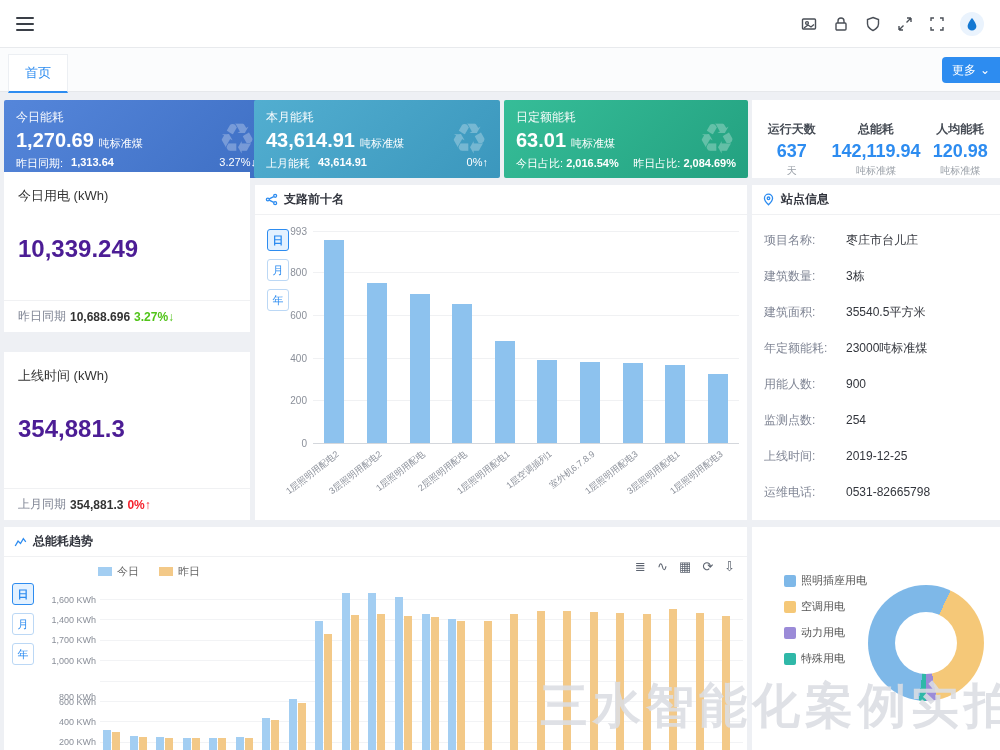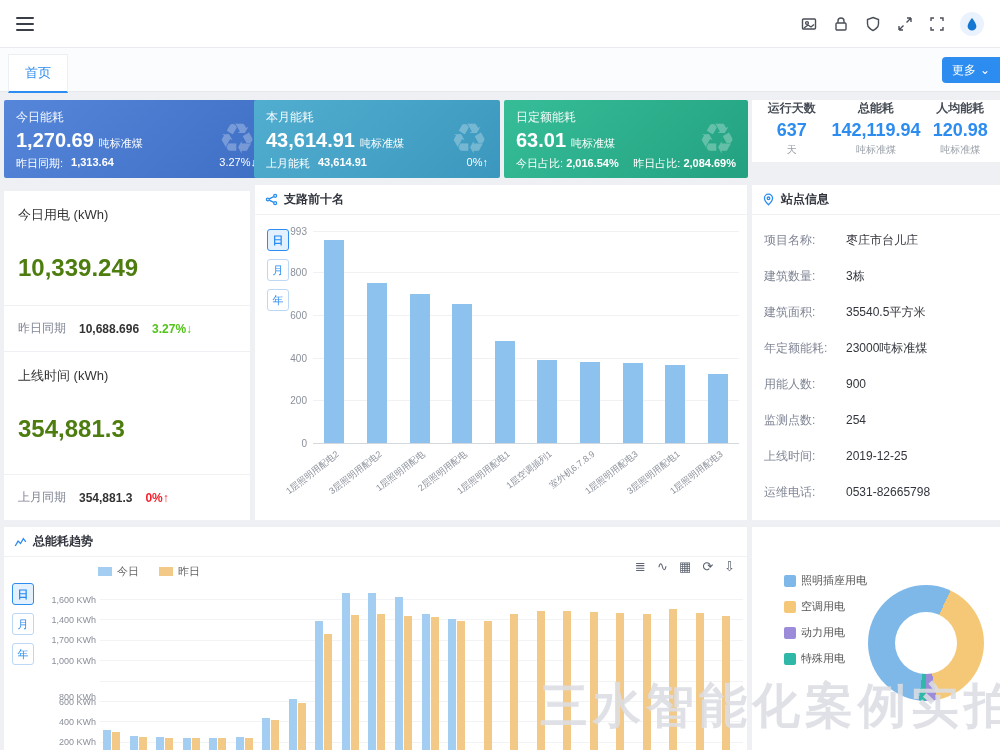"运行天数" .sumpanel { align-items: flex-start -> flex-end; height: 62px -> 78px }
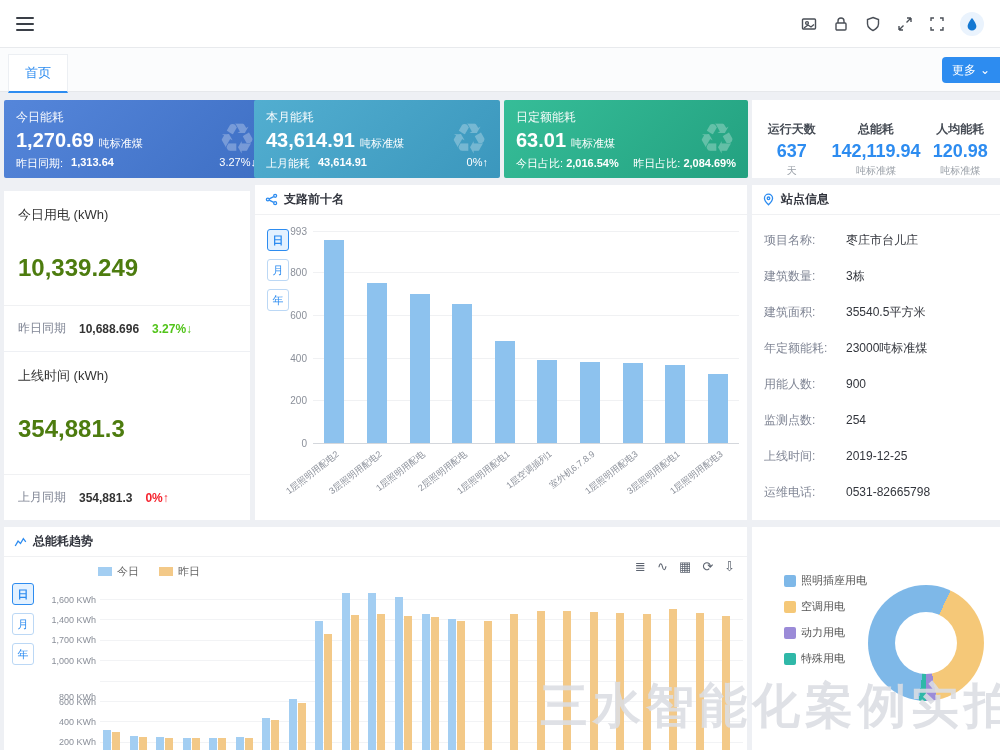"今日用电 (kWh)" div.panel { top: 191px -> 172px }
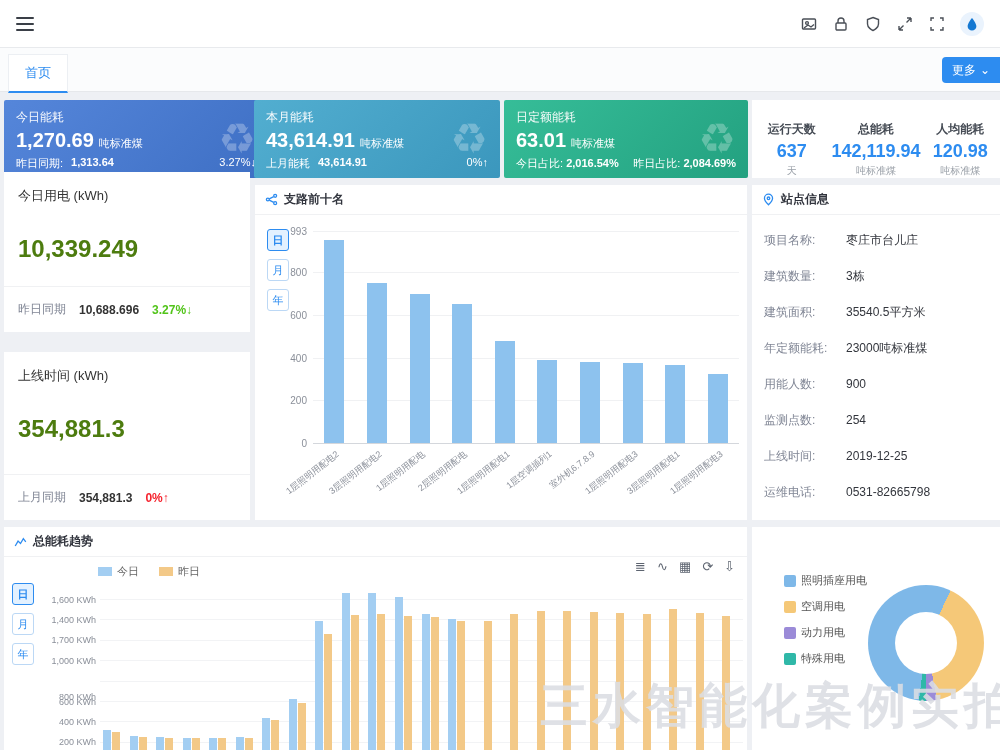"10,339.249" .pcard .pvalue { color: #4d7c0f -> #4c1d95 }
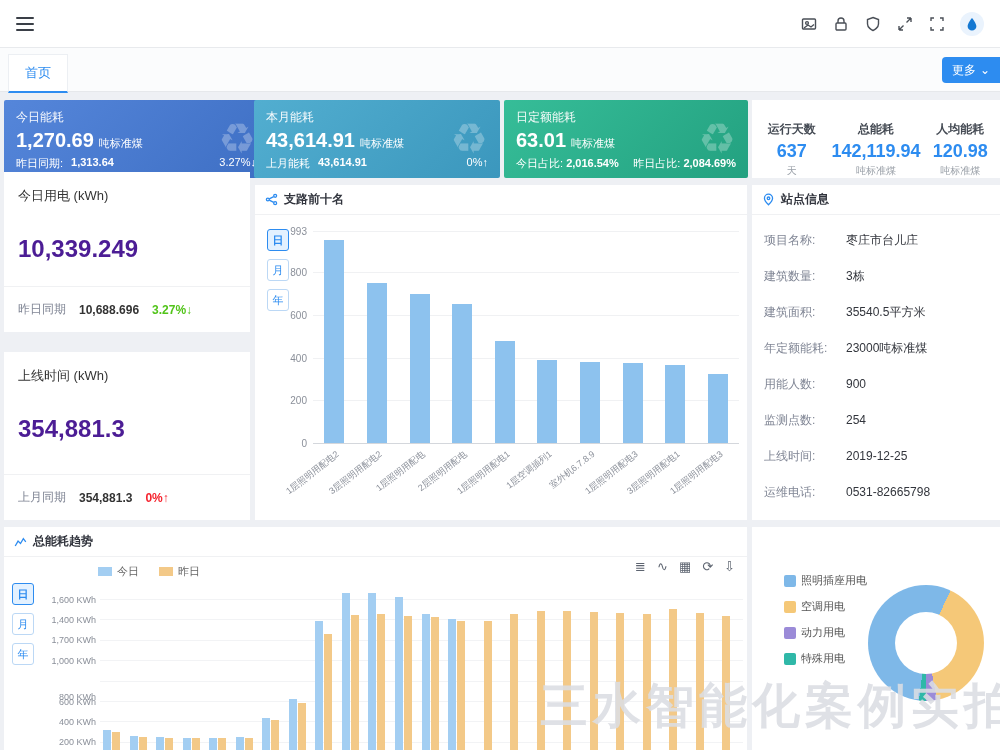"昨日同期" .pbottom { gap: 13px -> 4px; padding: 14px 14px -> 7px 14px }
